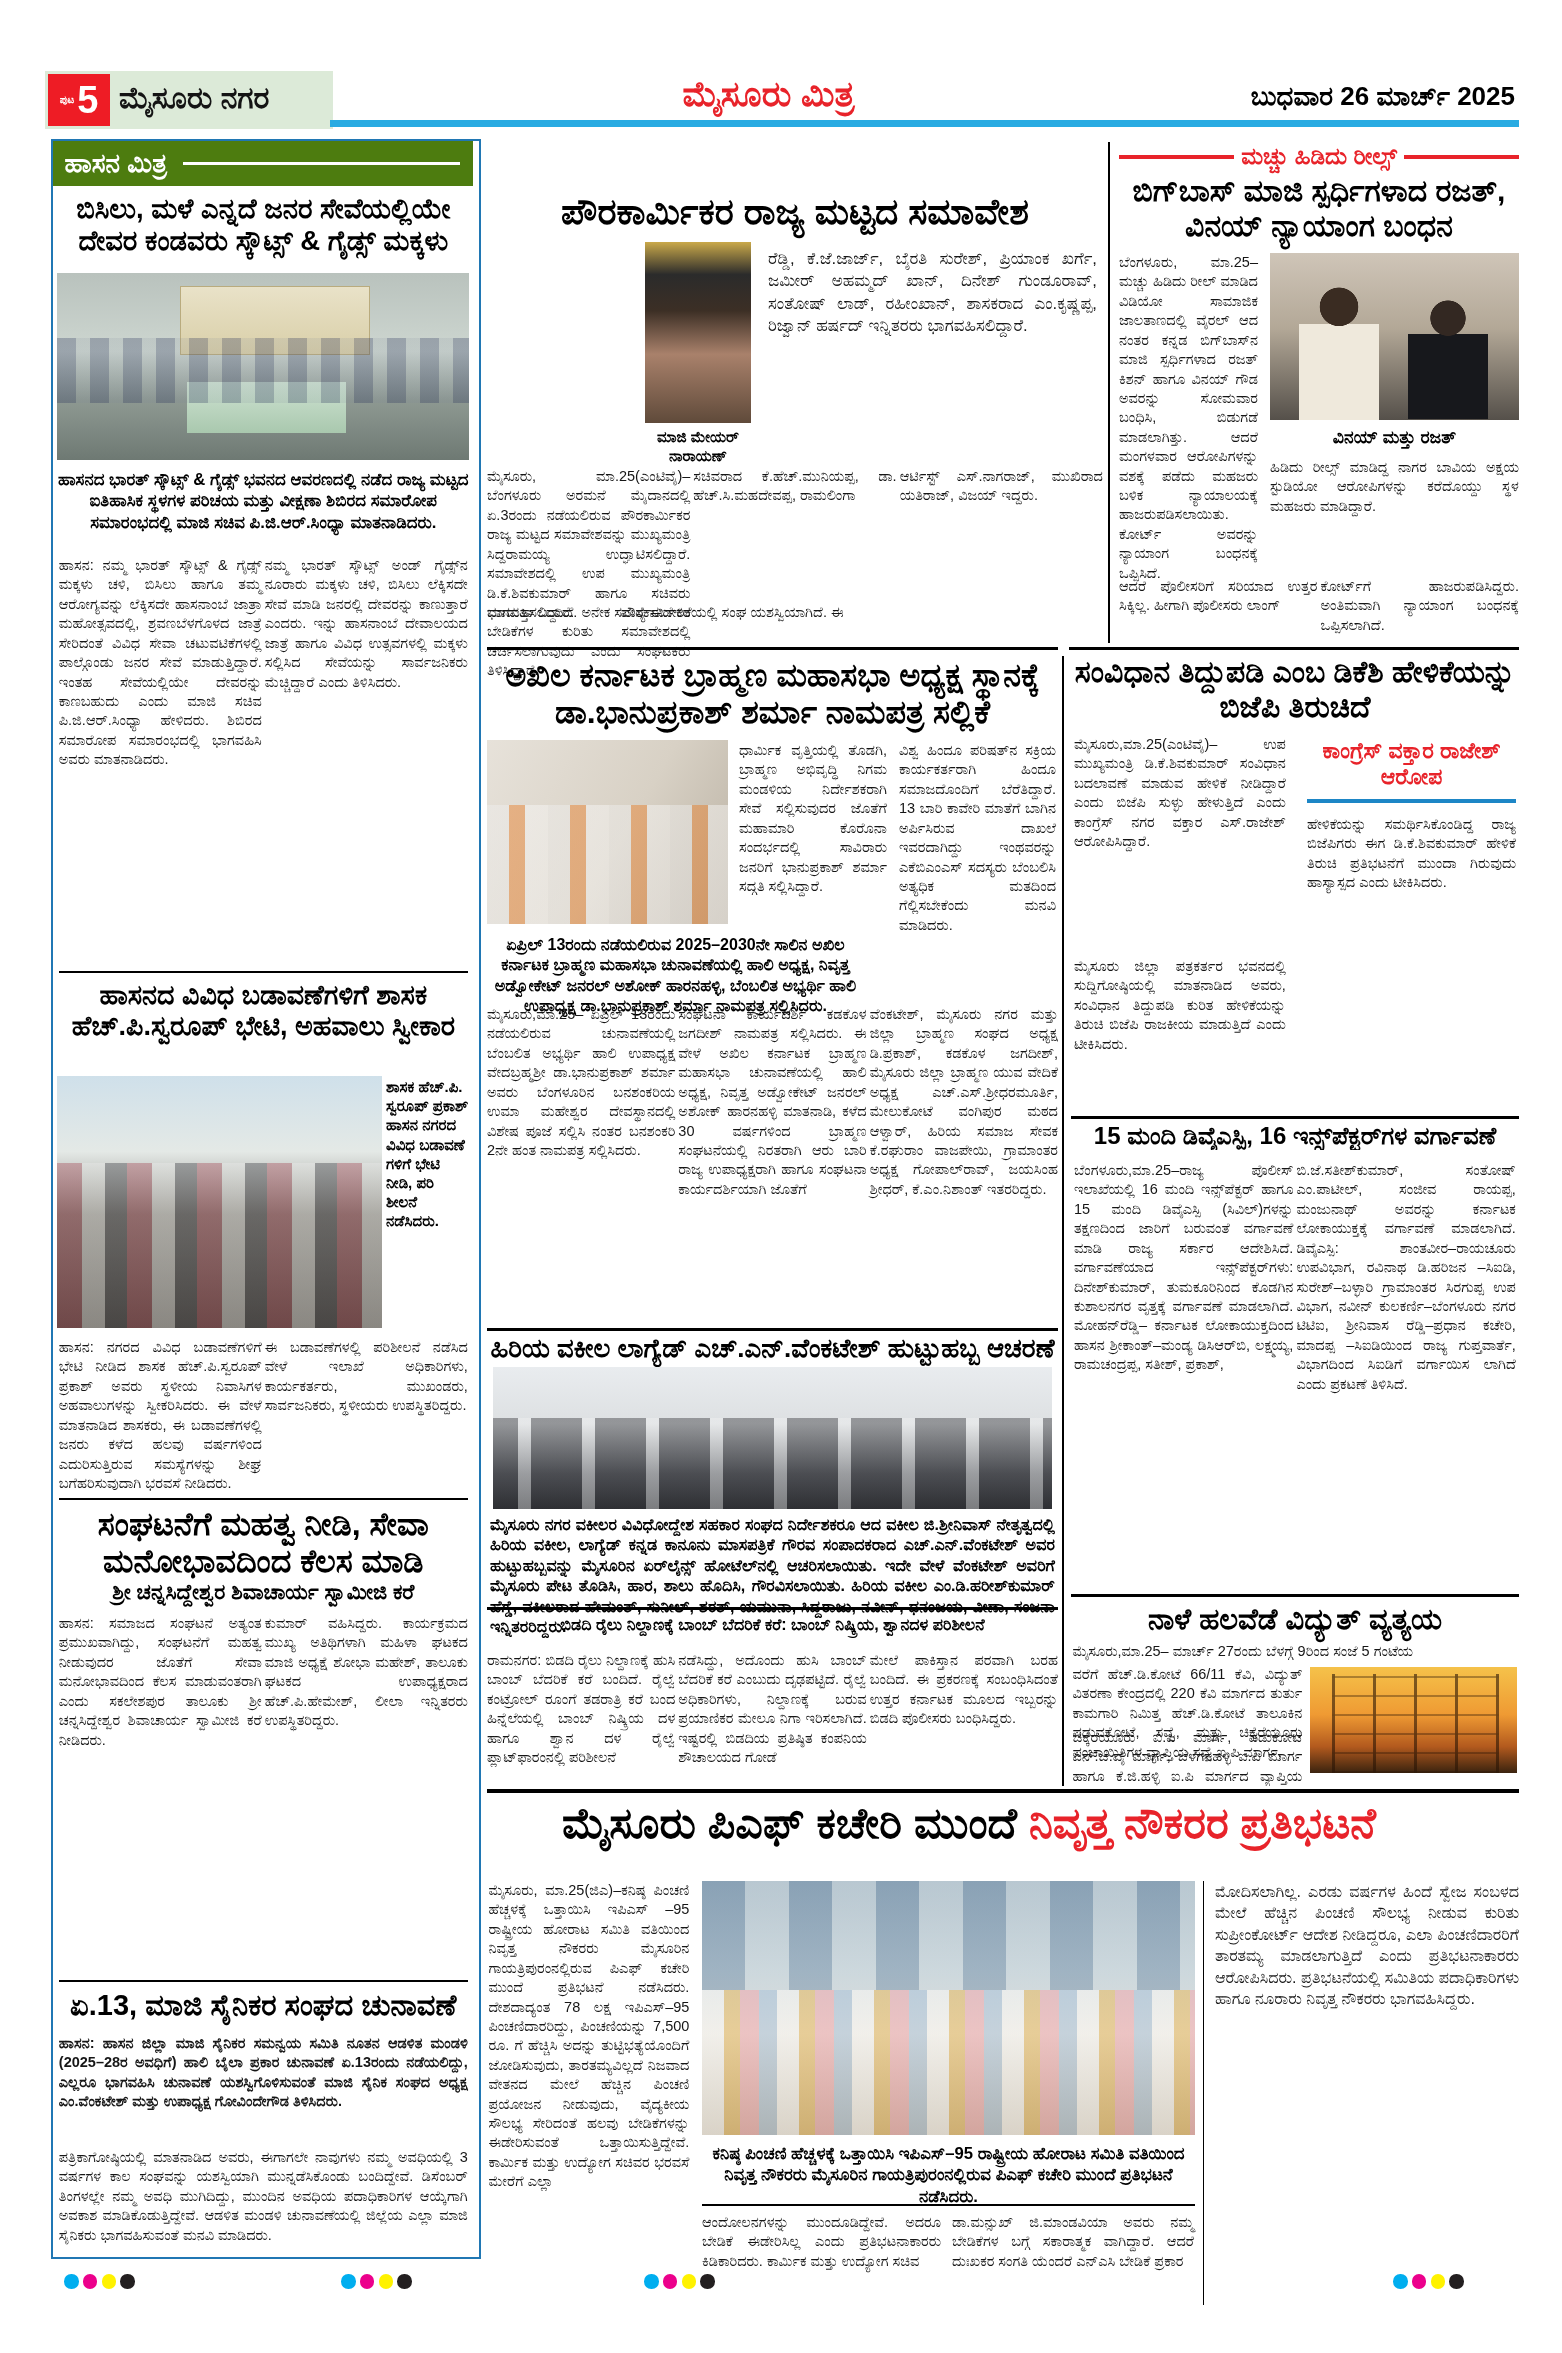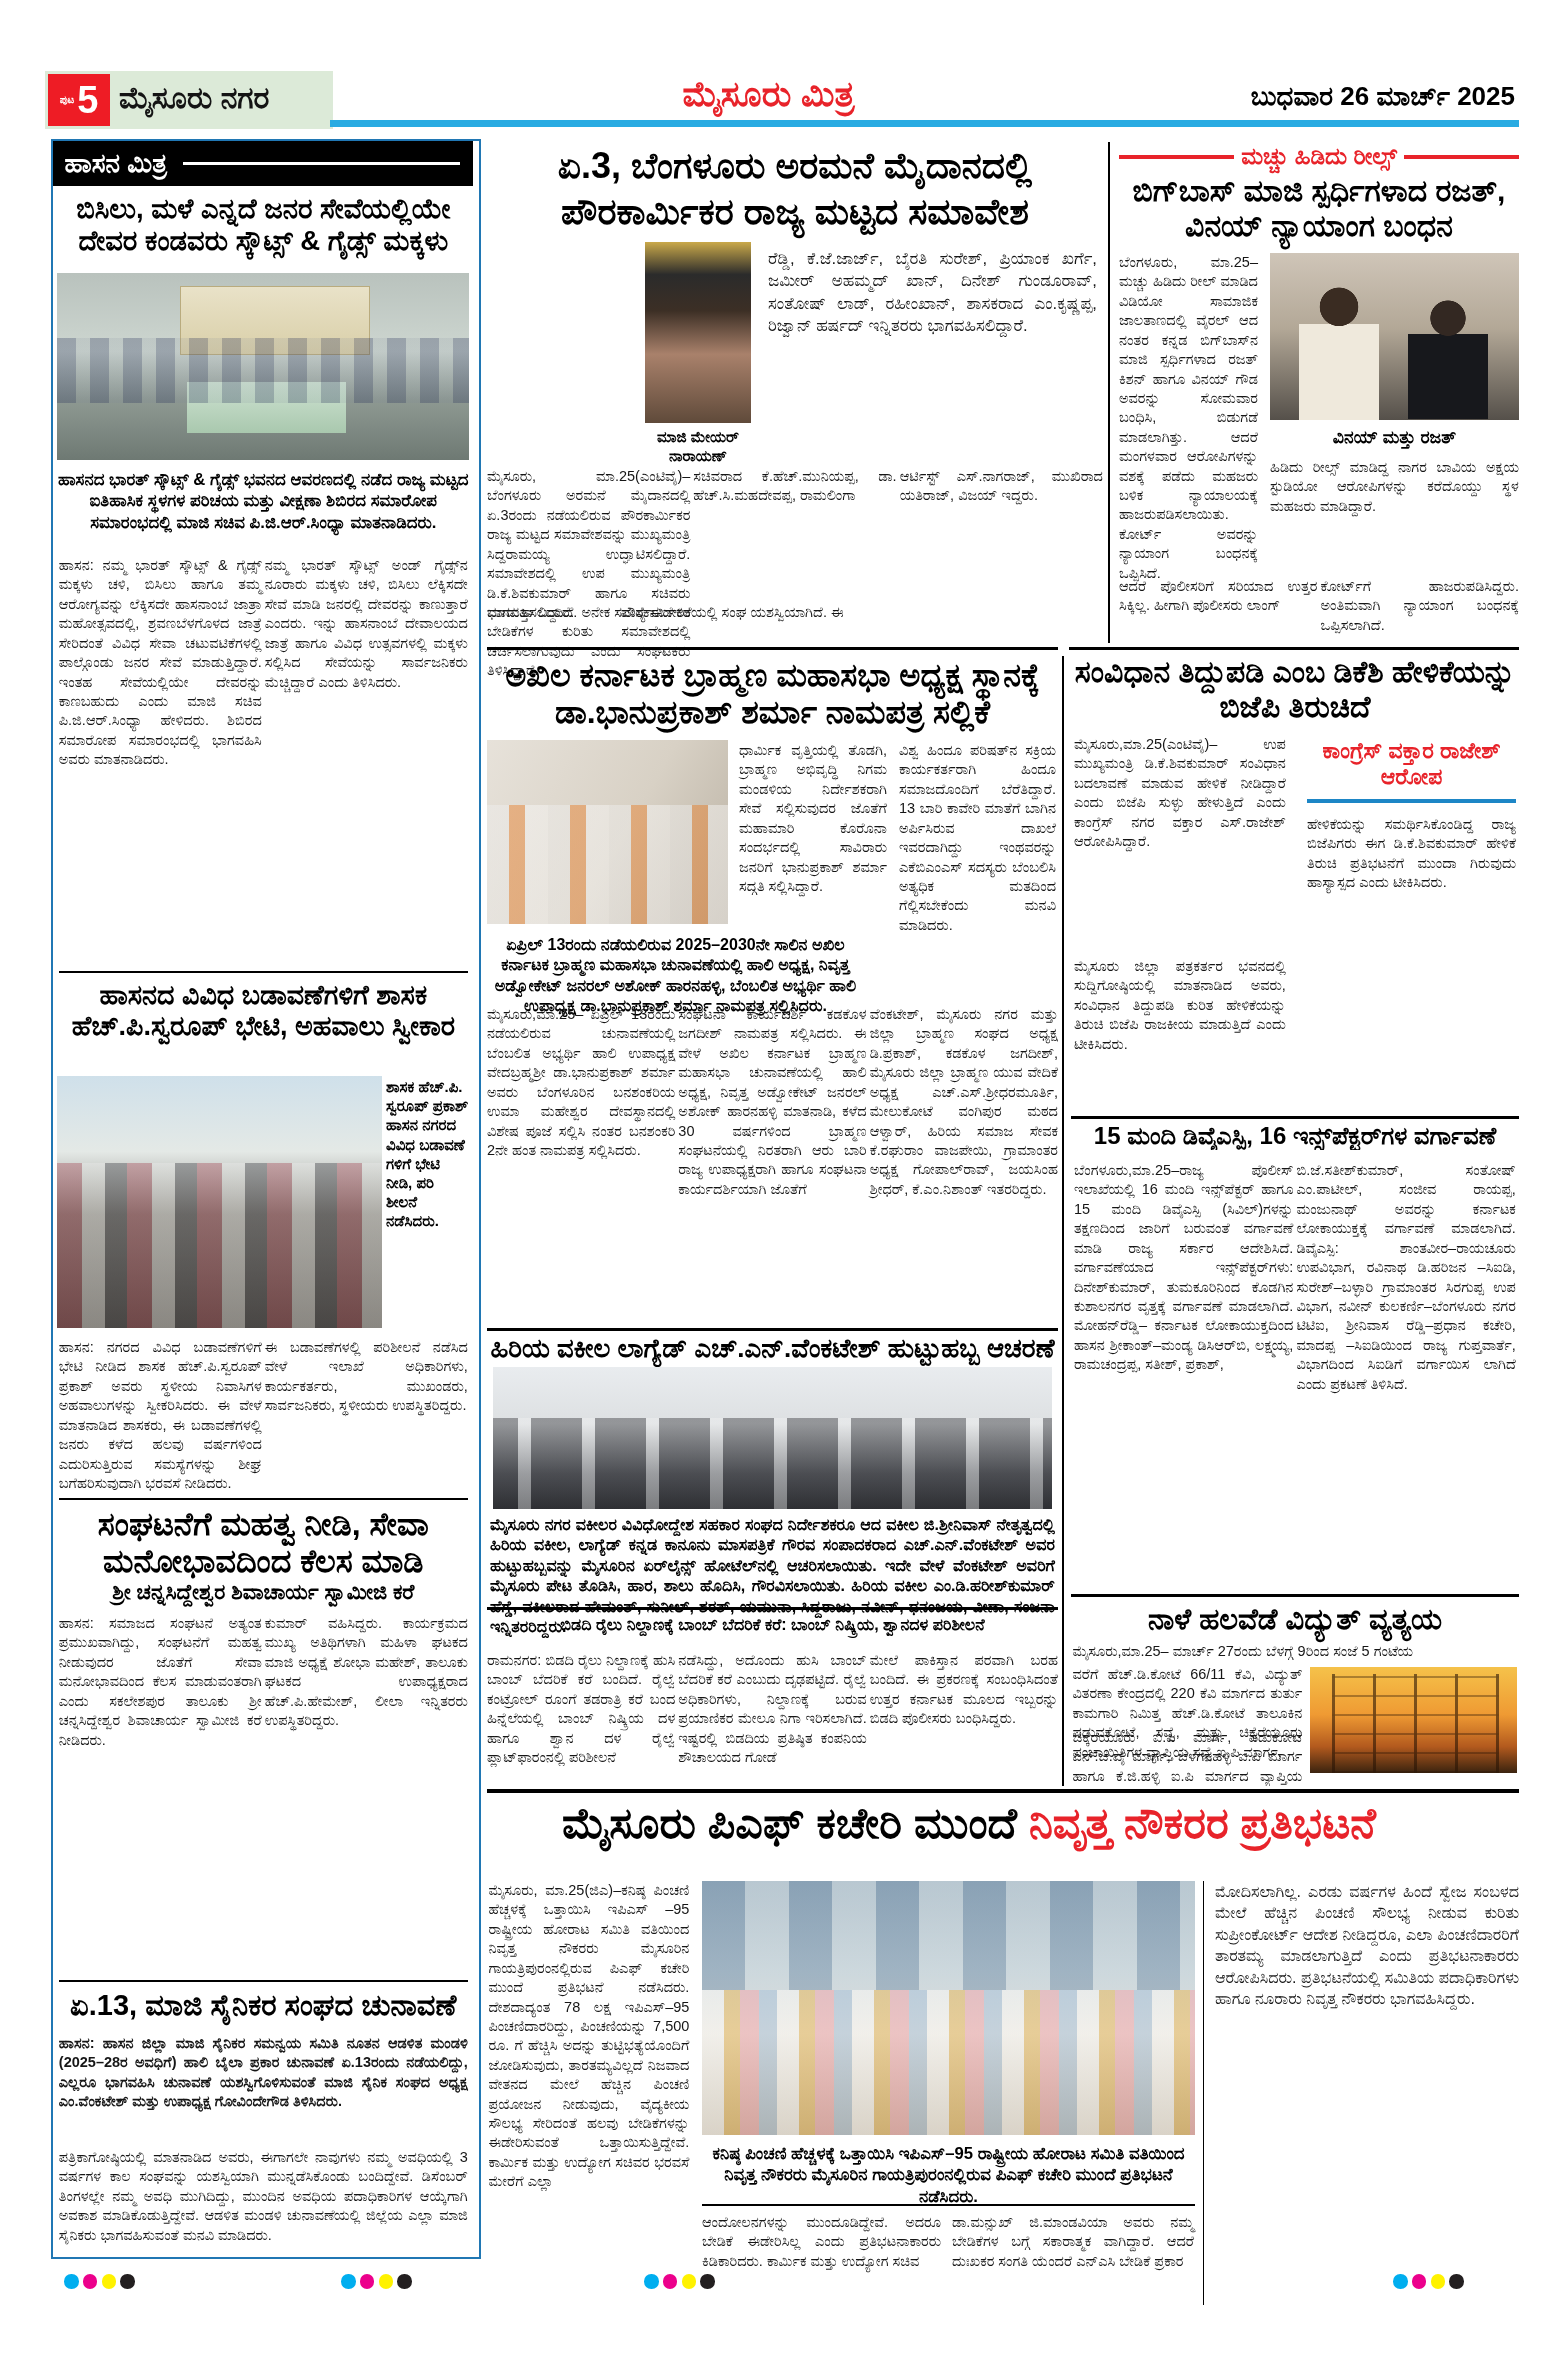"ಹಾಸನ ಮಿತ್ರ" div.abs { background: #000000 -> #4d7c0f }
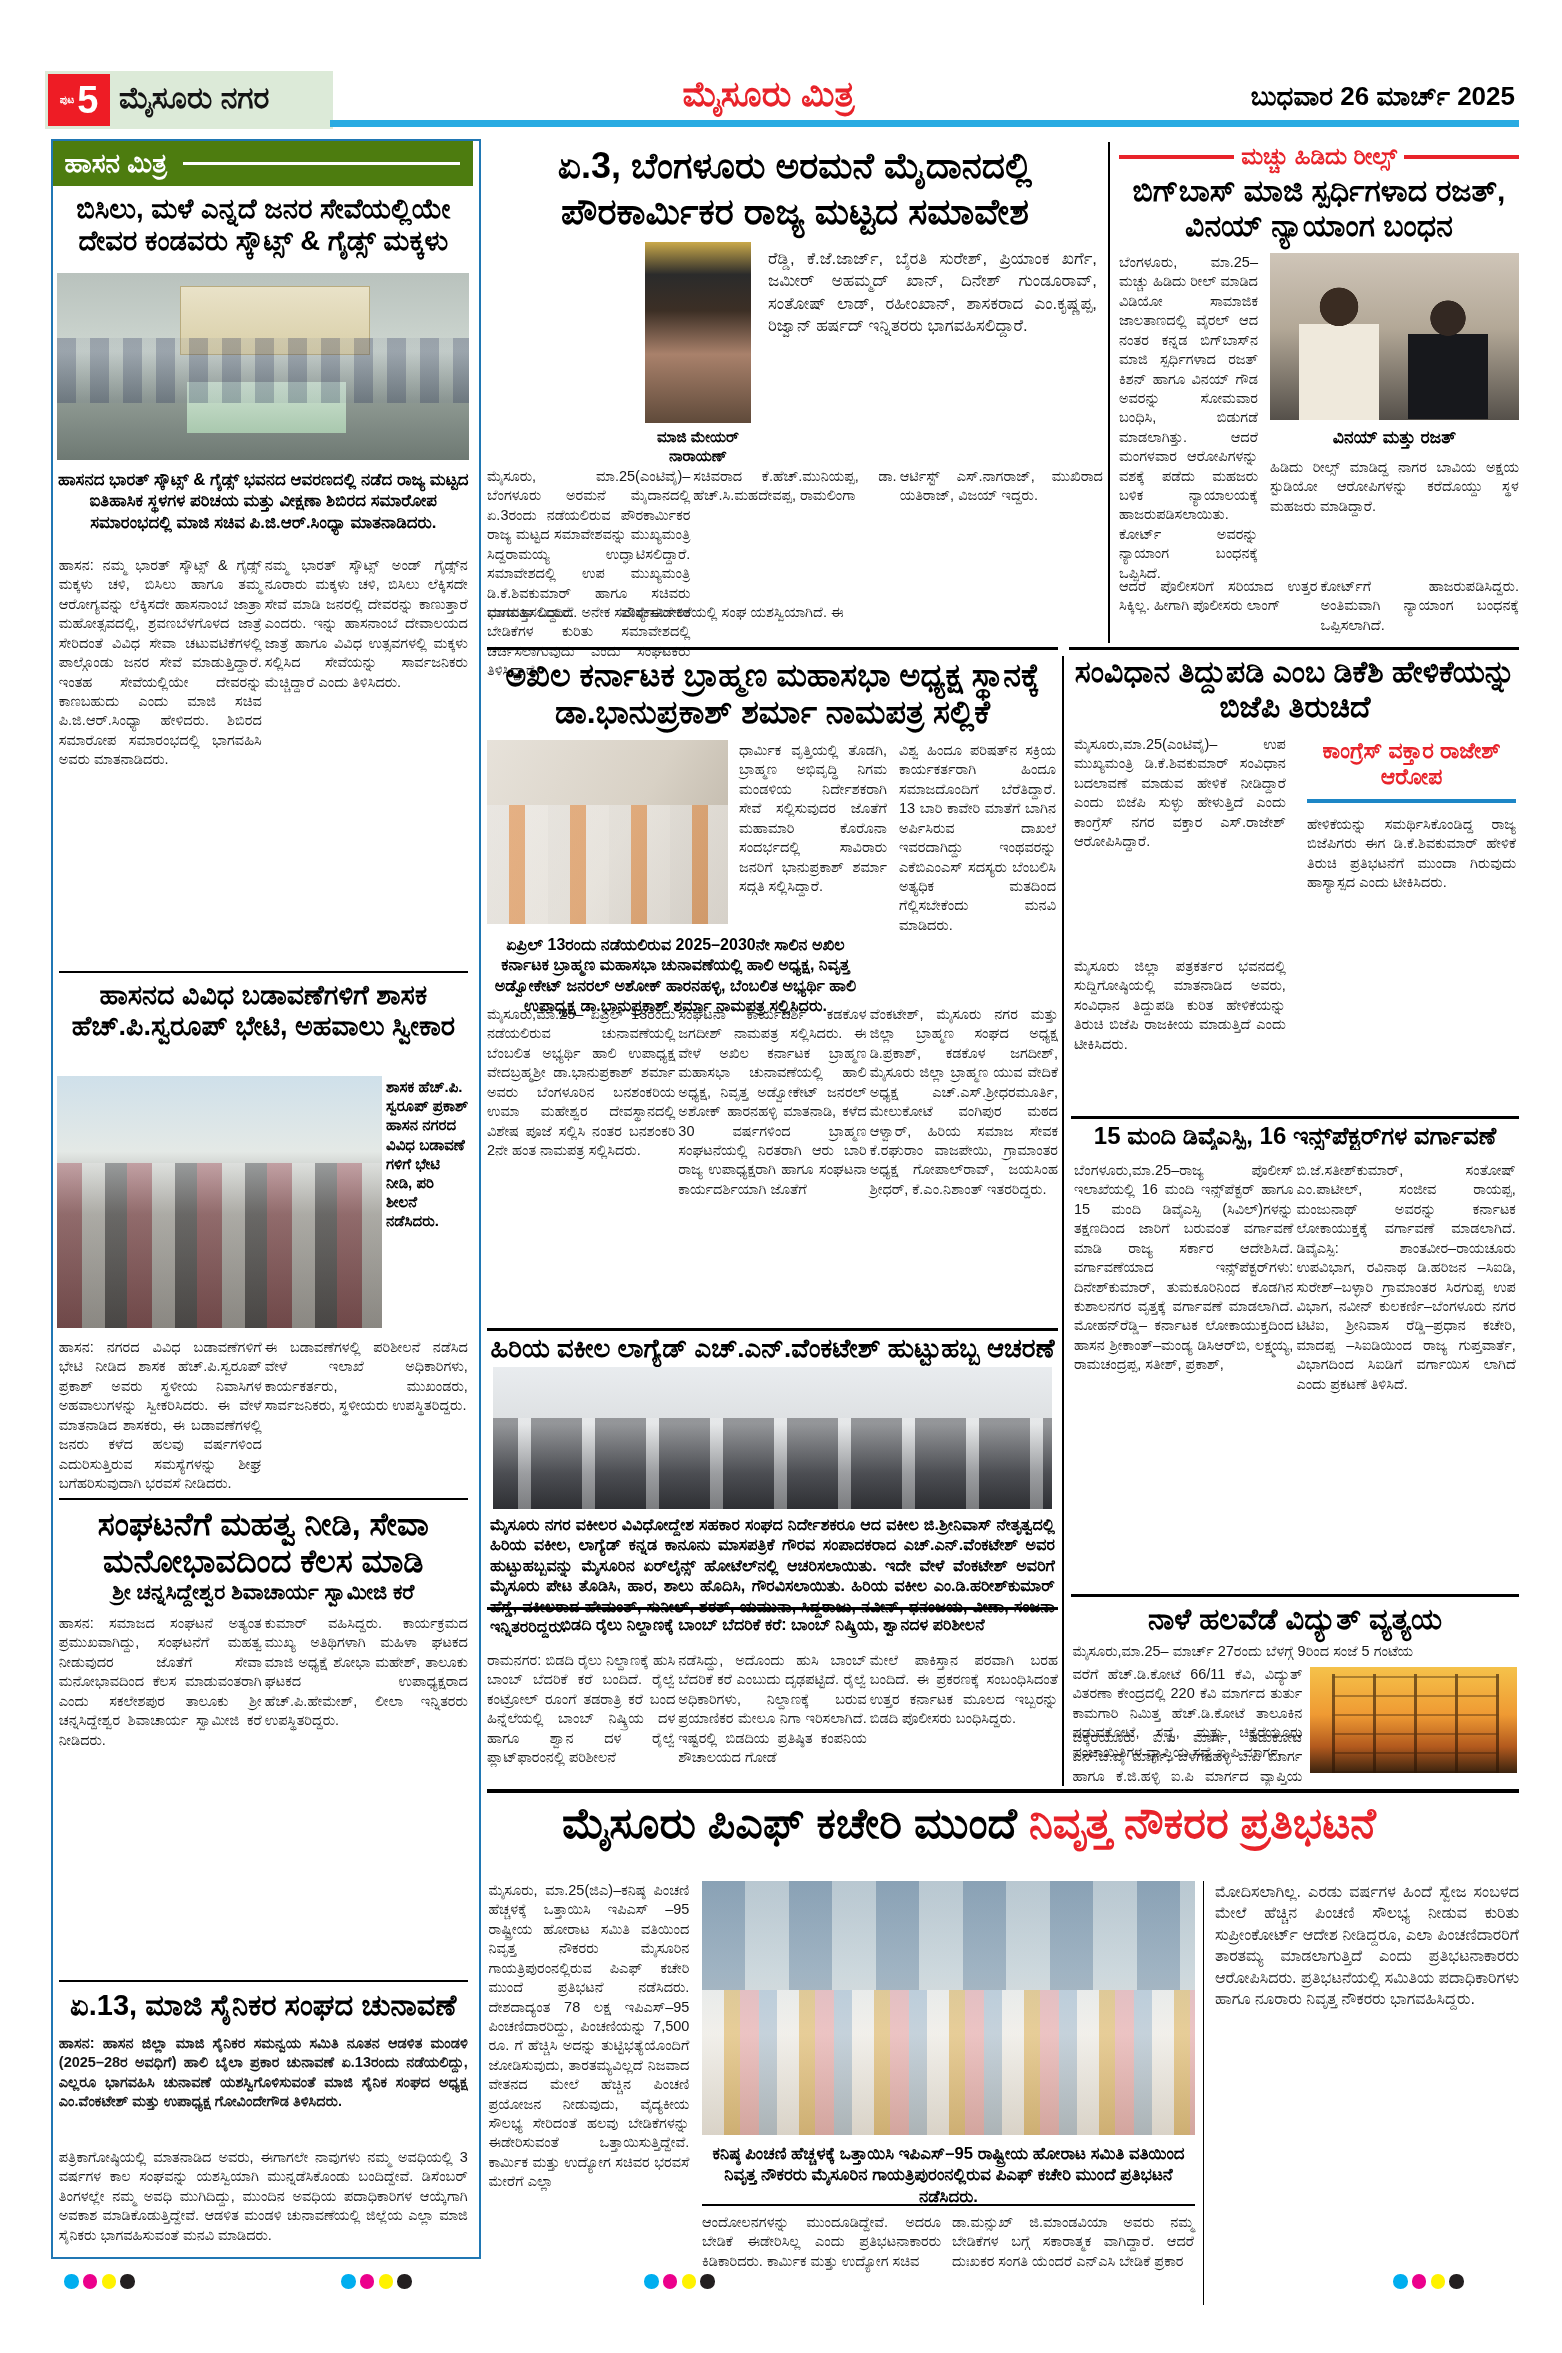"ಏ.3, ಬೆಂಗಳೂರು ಅರಮನೆ ಮೈದಾನದಲ್ಲಿ" div.abs { html: <div>ಏ.3, ಬೆಂಗಳೂರು ಅರಮನೆ ಮೈದಾನದಲ್ಲಿ</div> -> none }
